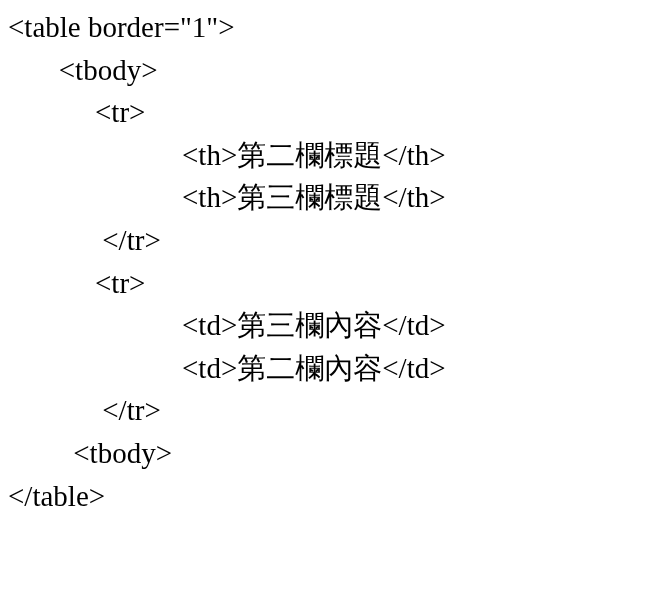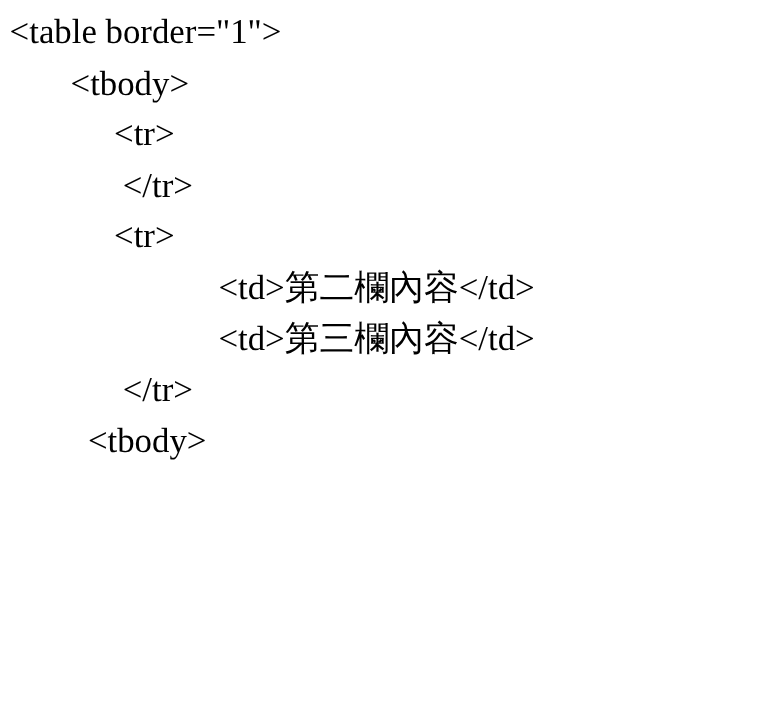"<th>第二欄標題</th>" div.code-line { html: none -> <div> &lt;th&gt;第二欄標題&lt;/th&gt;</div> }
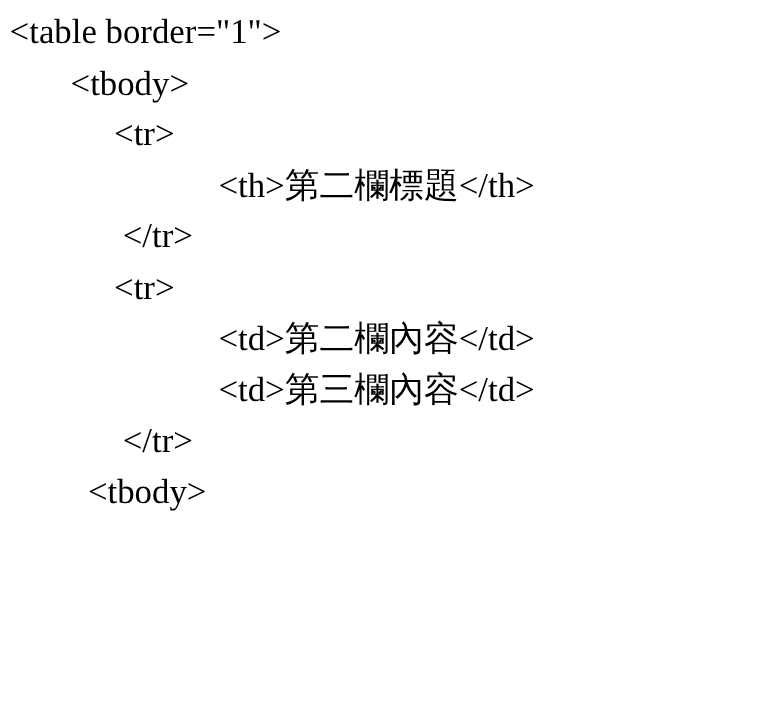"<th>第三欄標題</th>" div.code-line { html: none -> <div> &lt;th&gt;第三欄標題&lt;/th&gt;</div> }
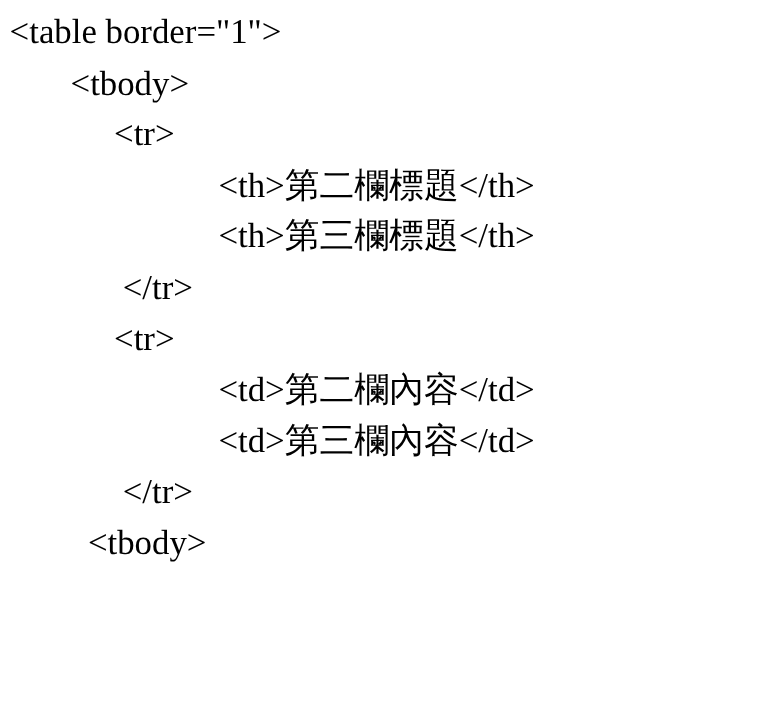"<td>第二欄內容</td>" div.code-line { order: before "<td>第三欄內容</td>" -> after "<td>第三欄內容</td>" }
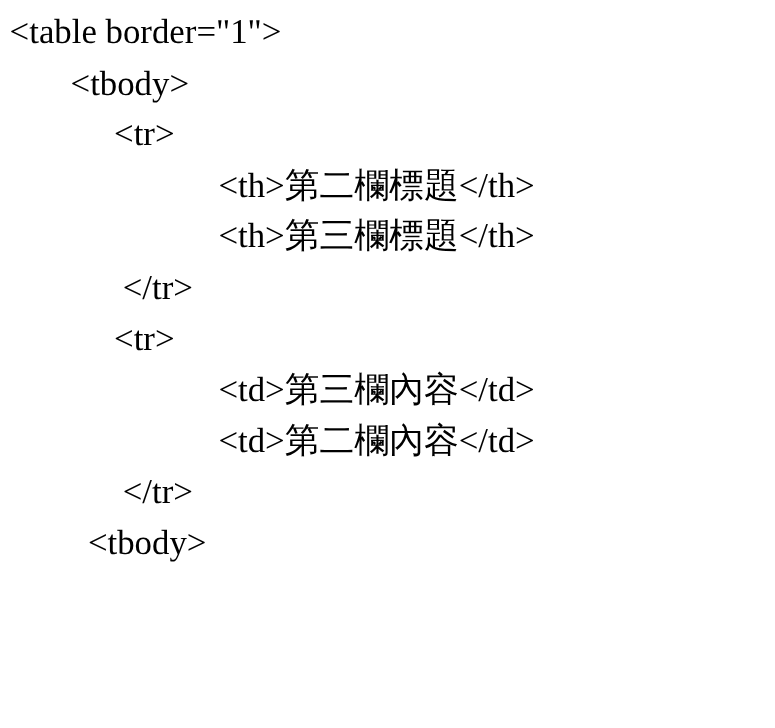"</table>" div.code-line { html: none -> <div>&lt;/table&gt;</div> }
